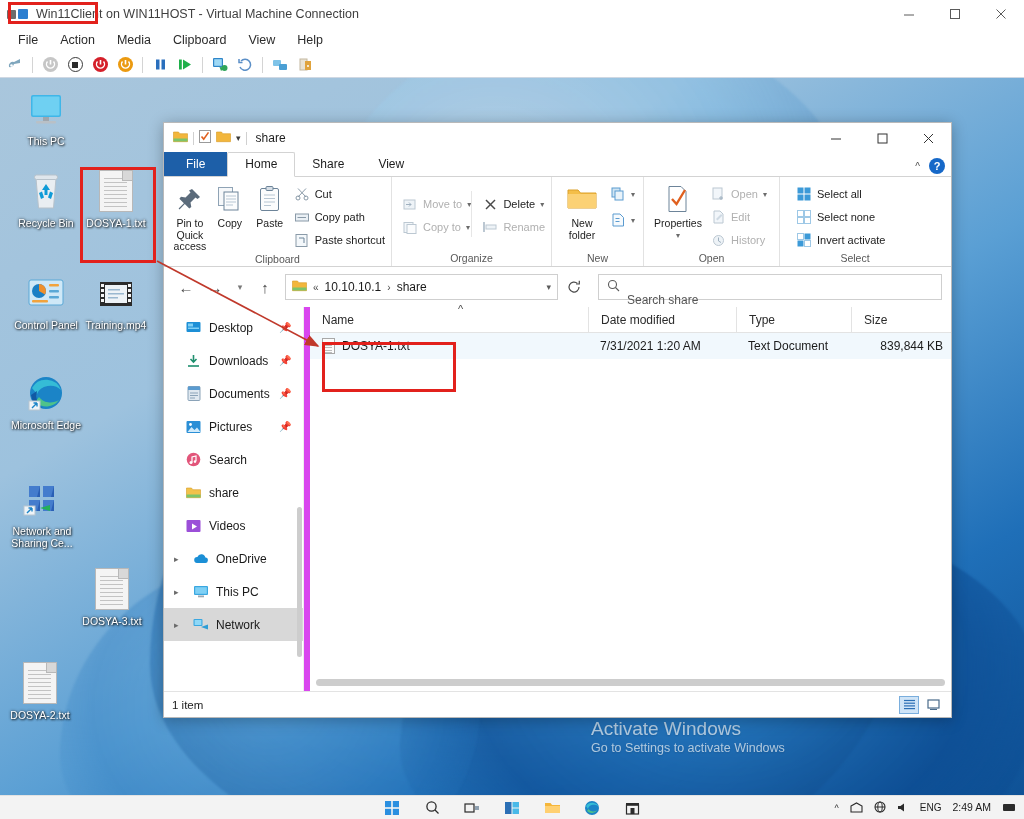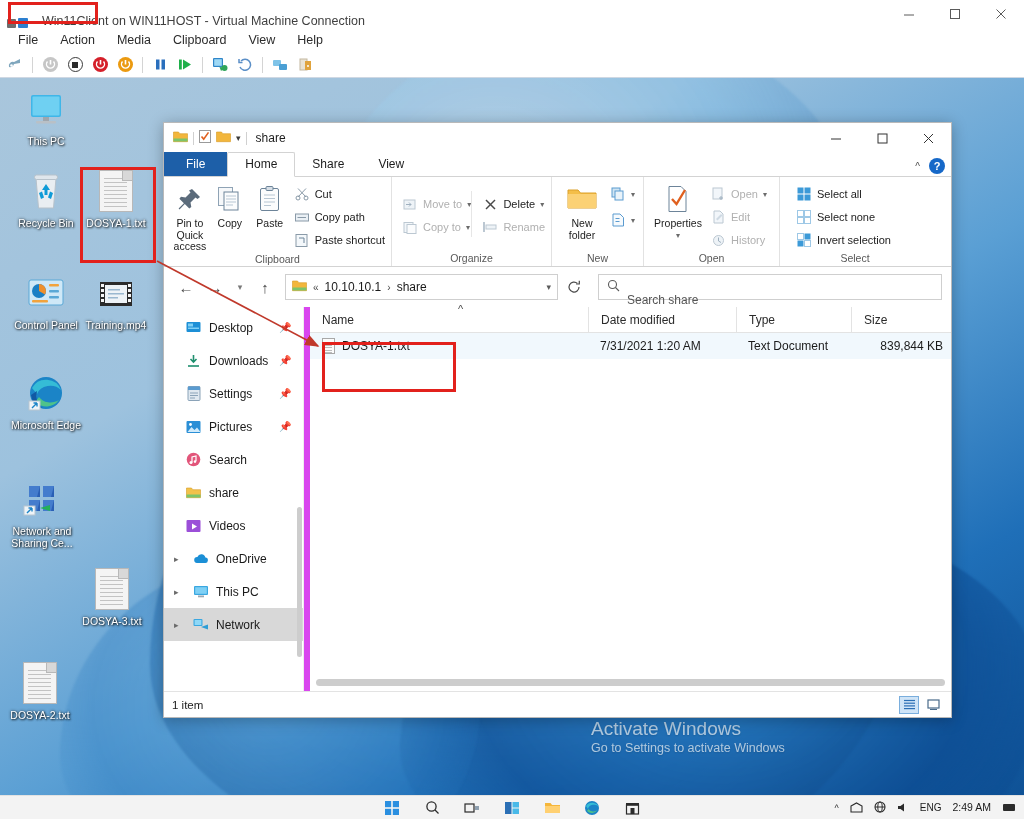"Win11Client on WIN11HOST - Virtual" .vm-titlebar { align-items: flex-end -> center; gap: 6px -> none }
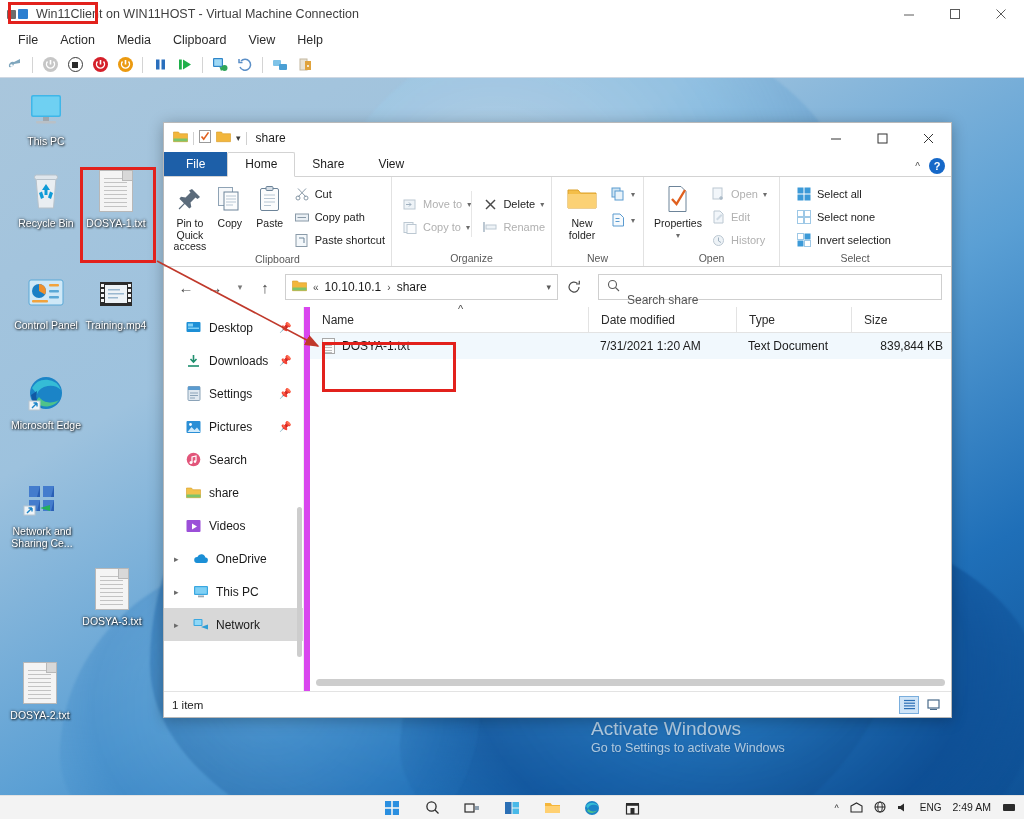"Invert selection" span { text: selection -> activate }
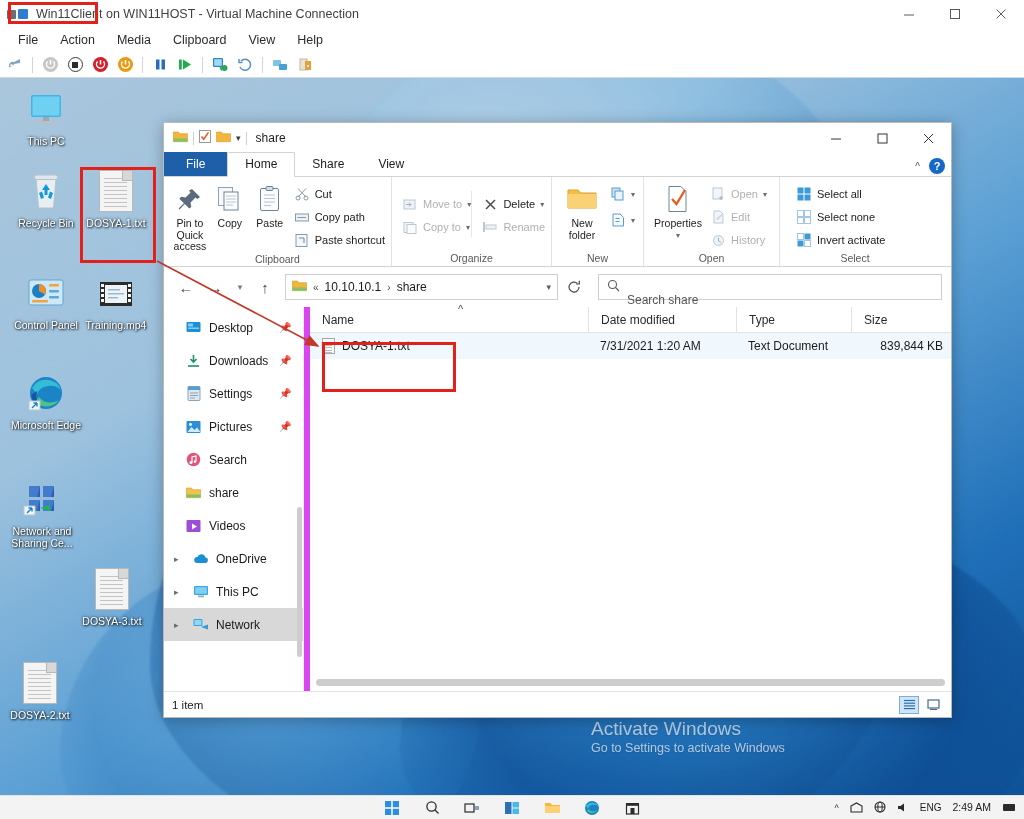"Settings" span { text: Settings -> Documents }
